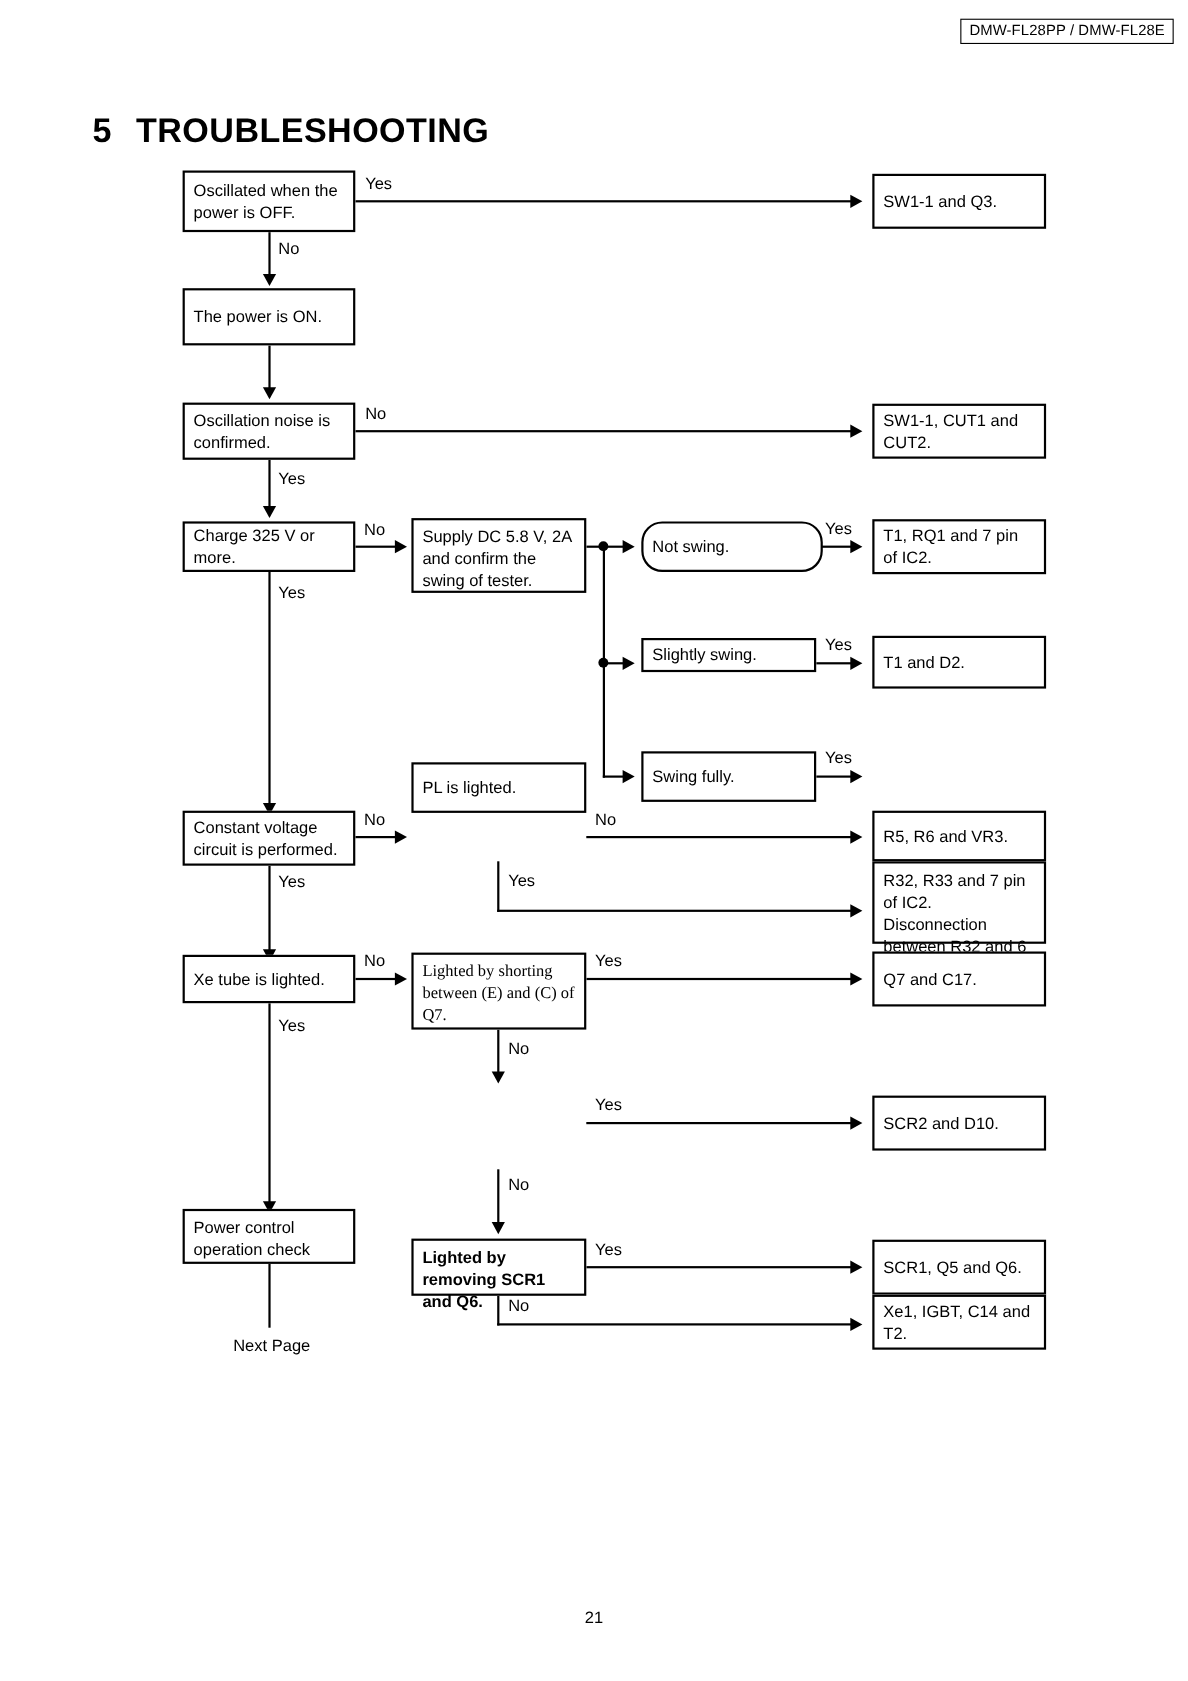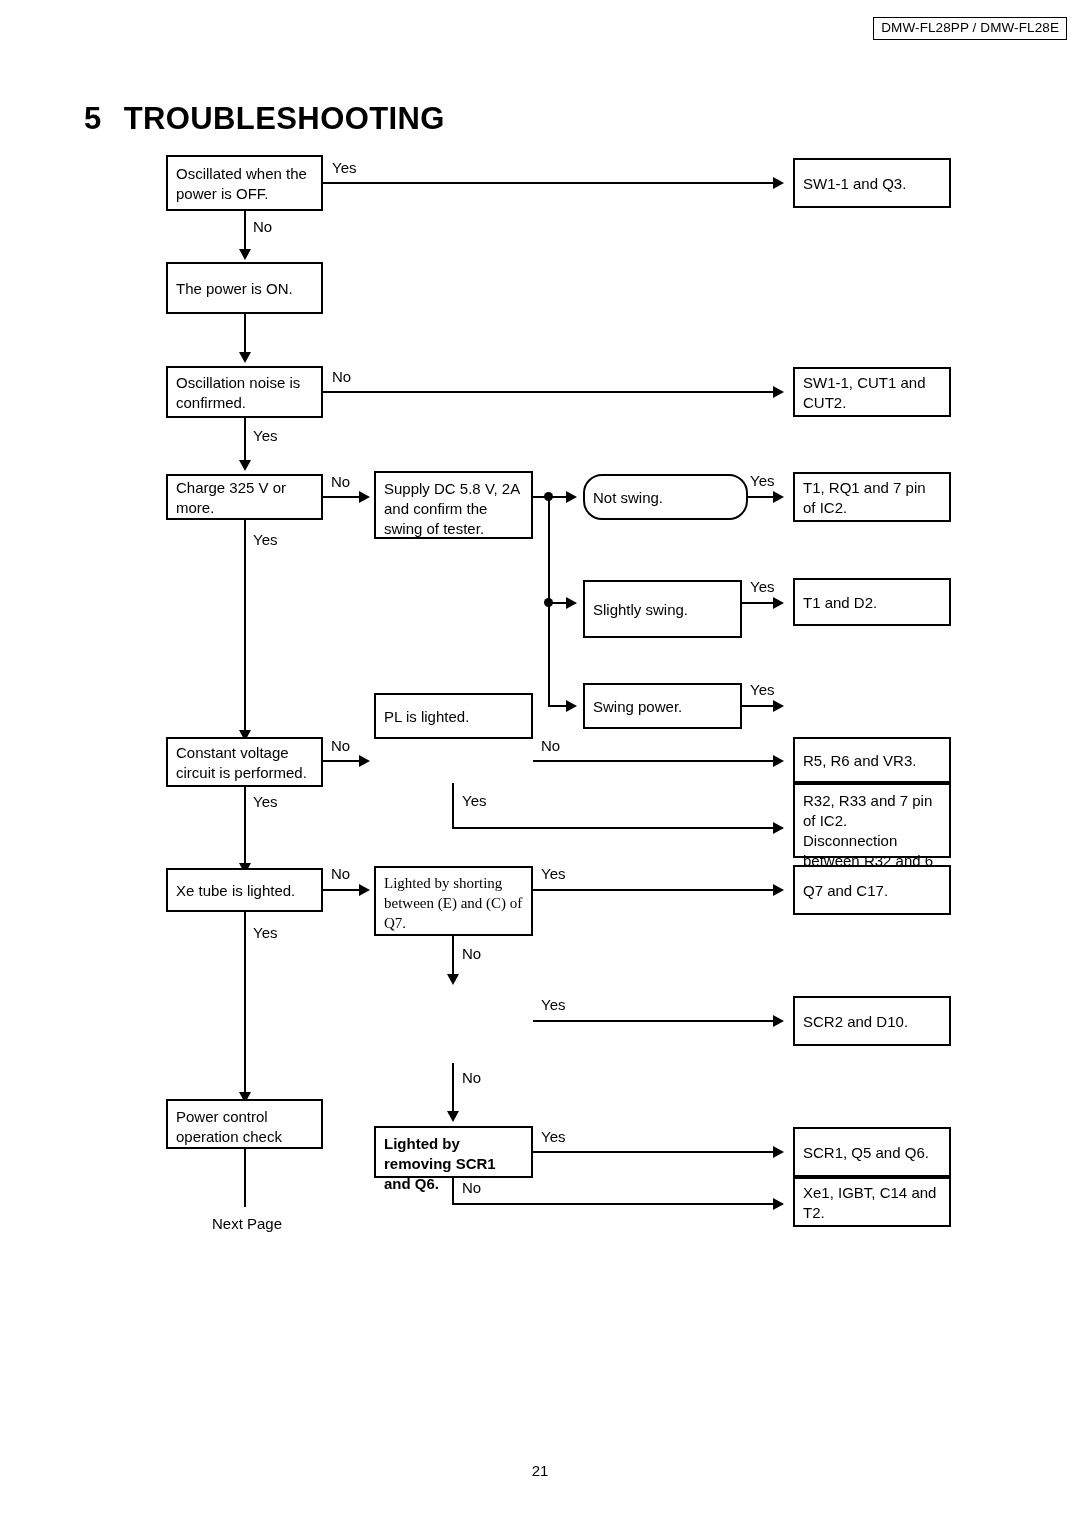"Slightly swing." div.node { height: 58px -> 31px }
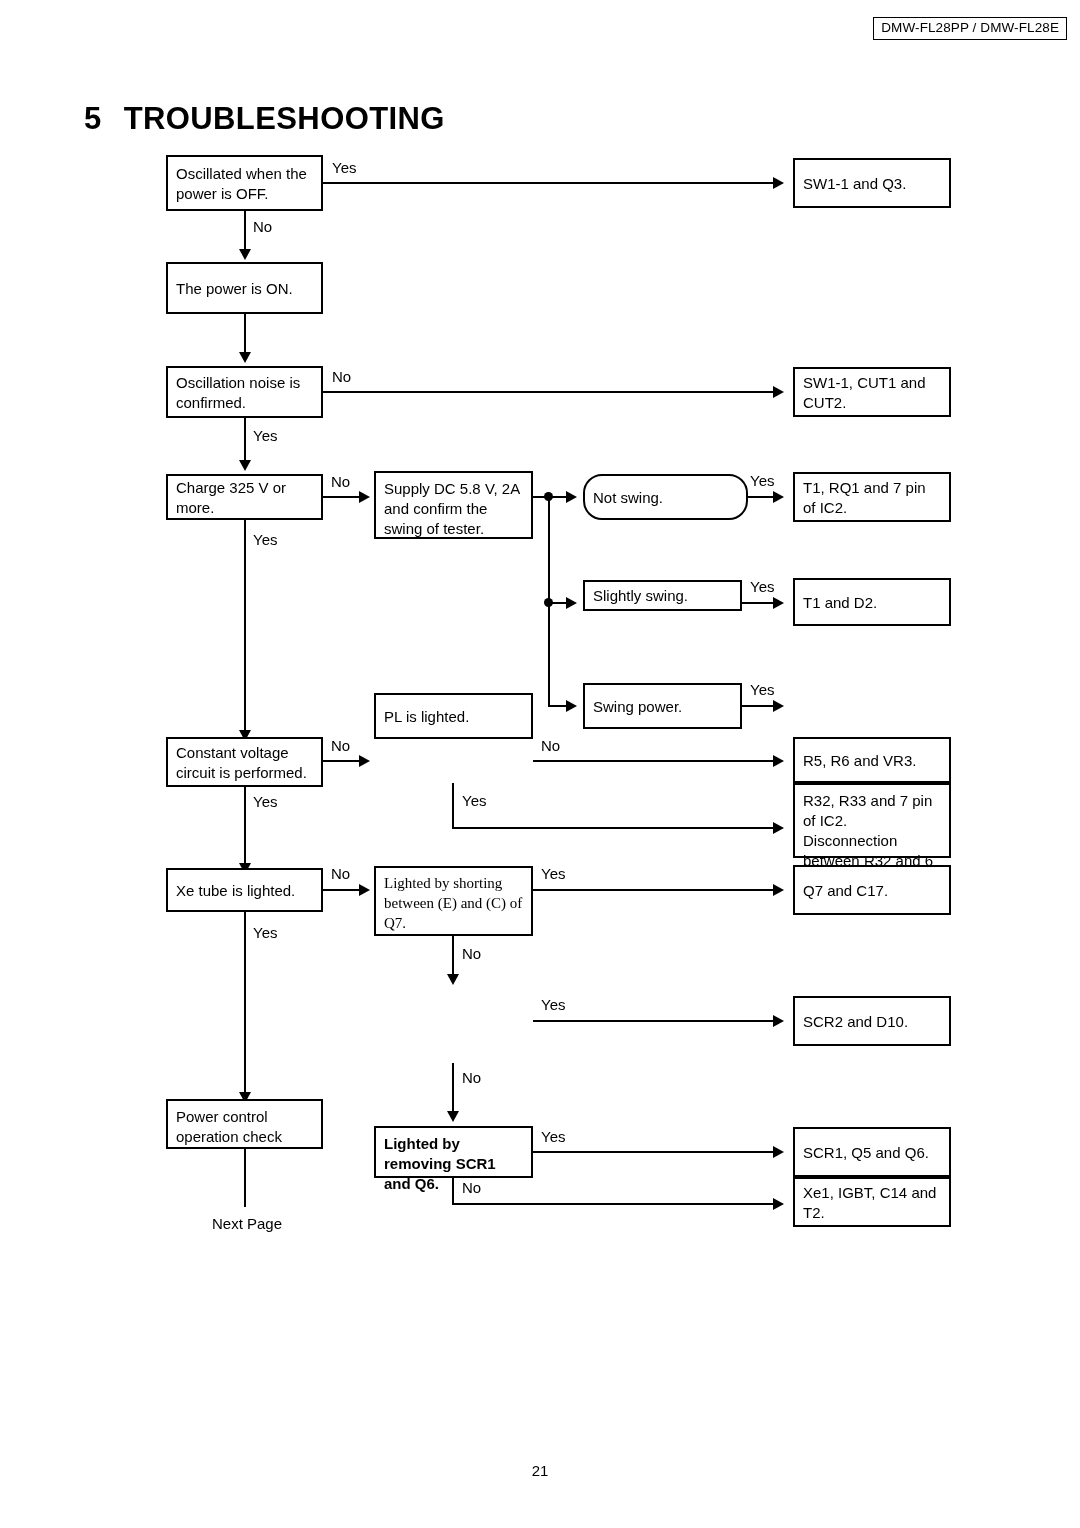"Swing power." span.txt { text: power -> fully }
